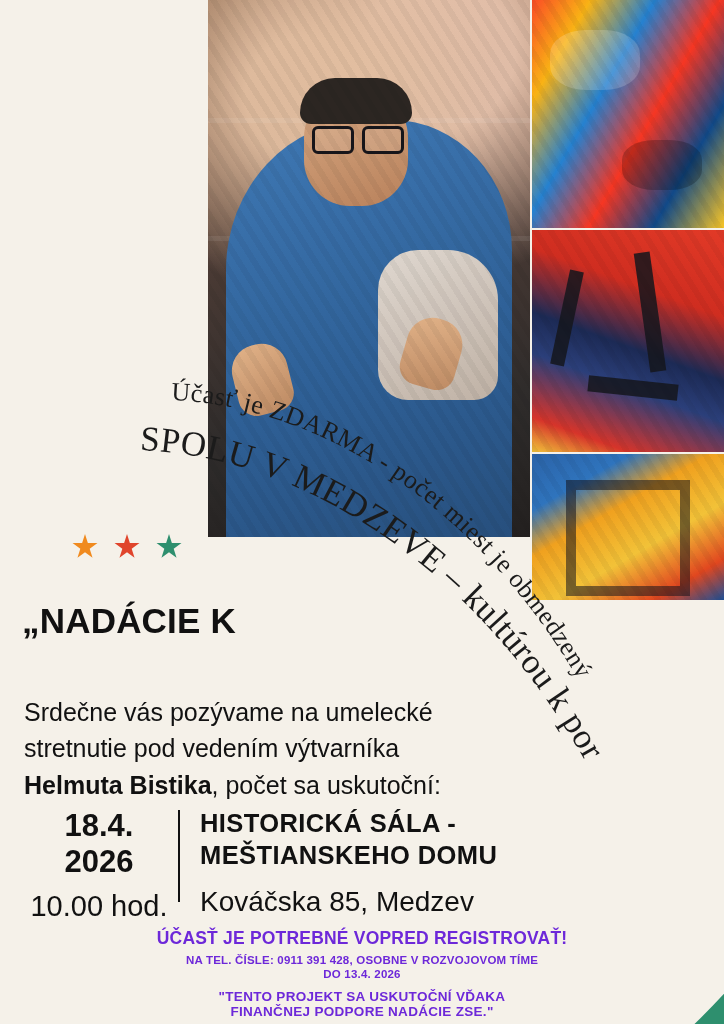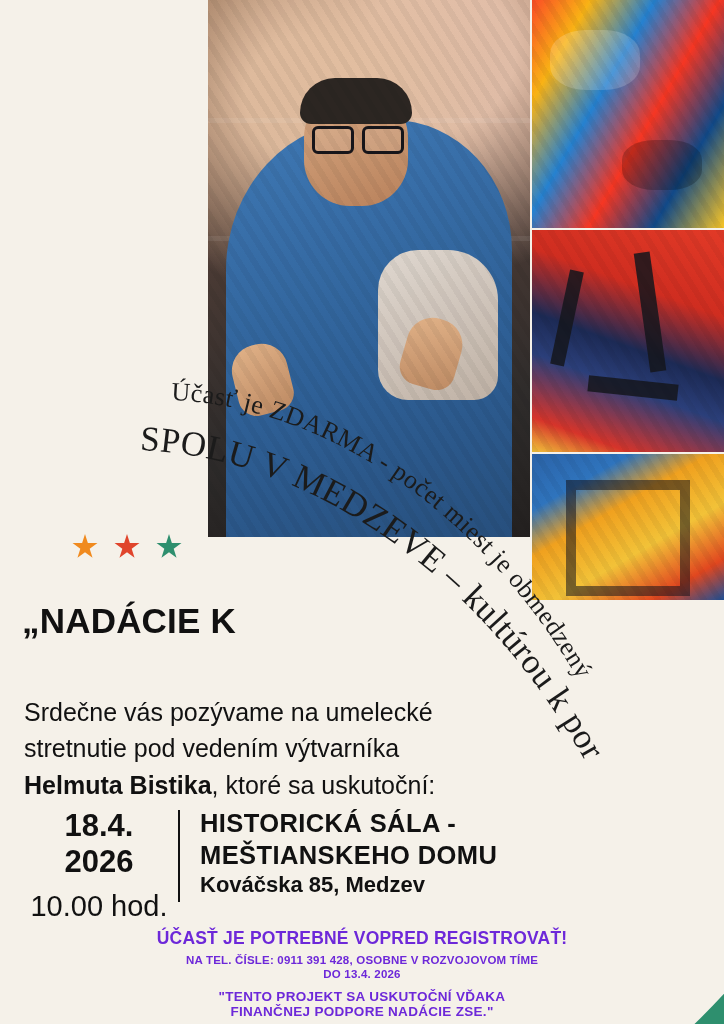", ktoré sa uskutoční:" span { text: ktoré -> počet }
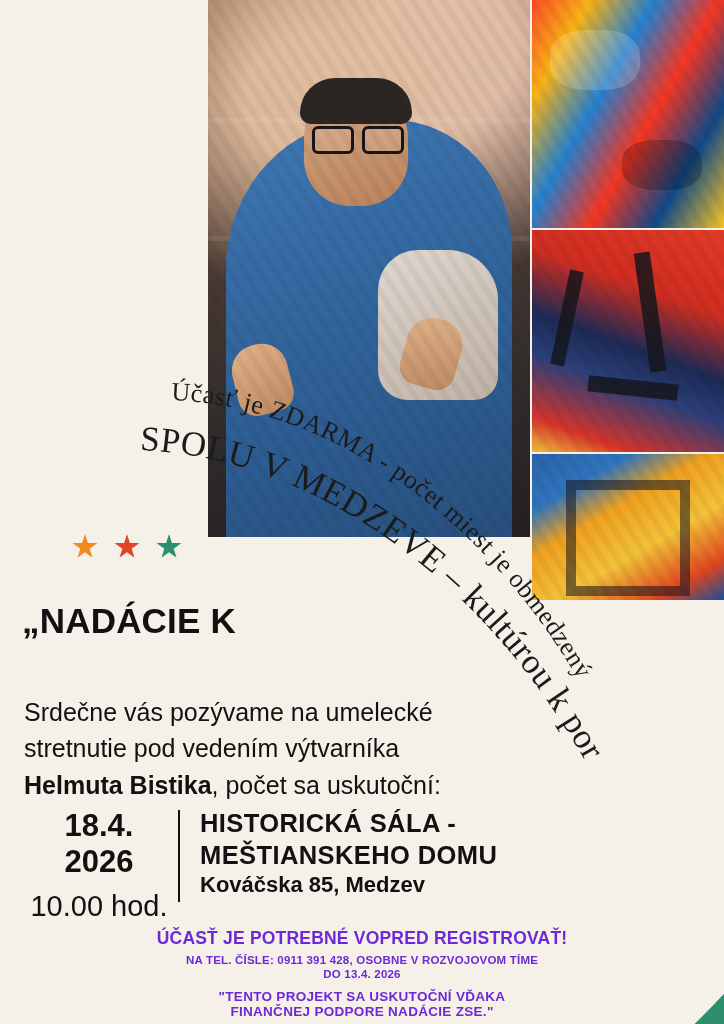"Kováčska 85, Medzev" .venue-col .v2 { font-size: 22px -> 28px; font-weight: bold -> none; margin-top: none -> 14px }
